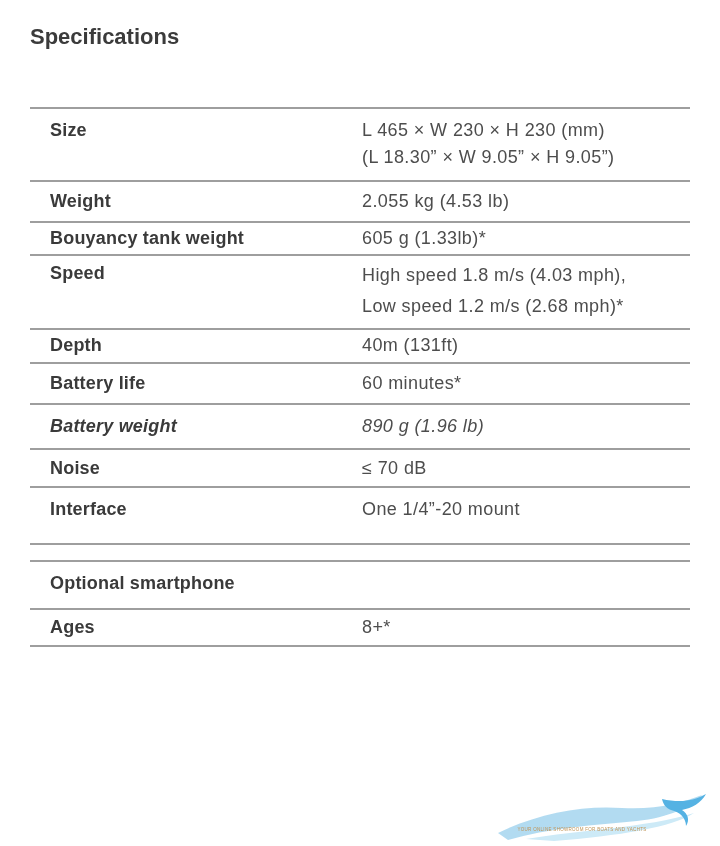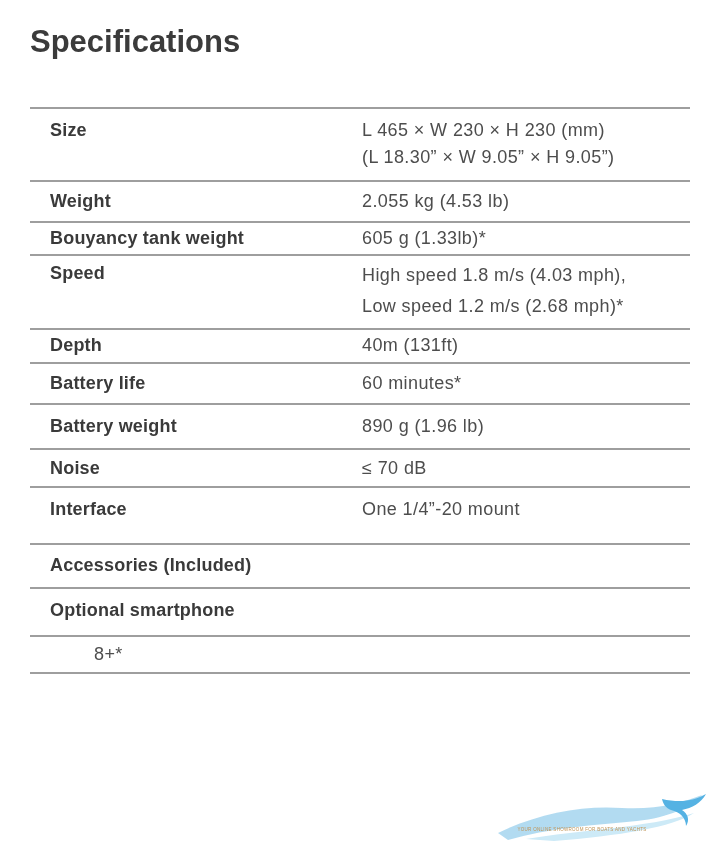"Specifications" .page-title { font-size: 31px -> 22px }
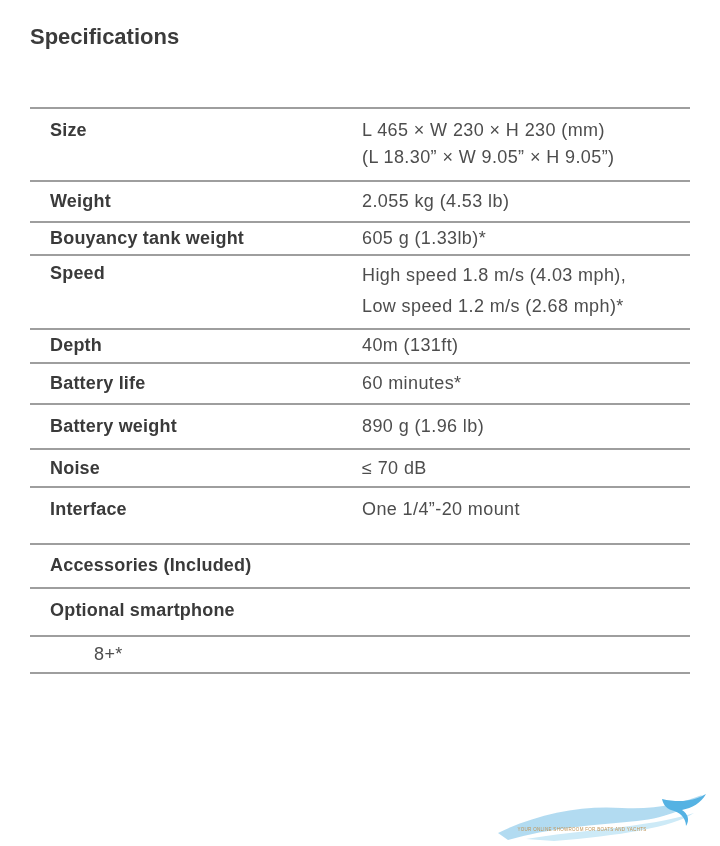"Battery weight" .spec-row:nth-child(7) { font-style: none -> italic }
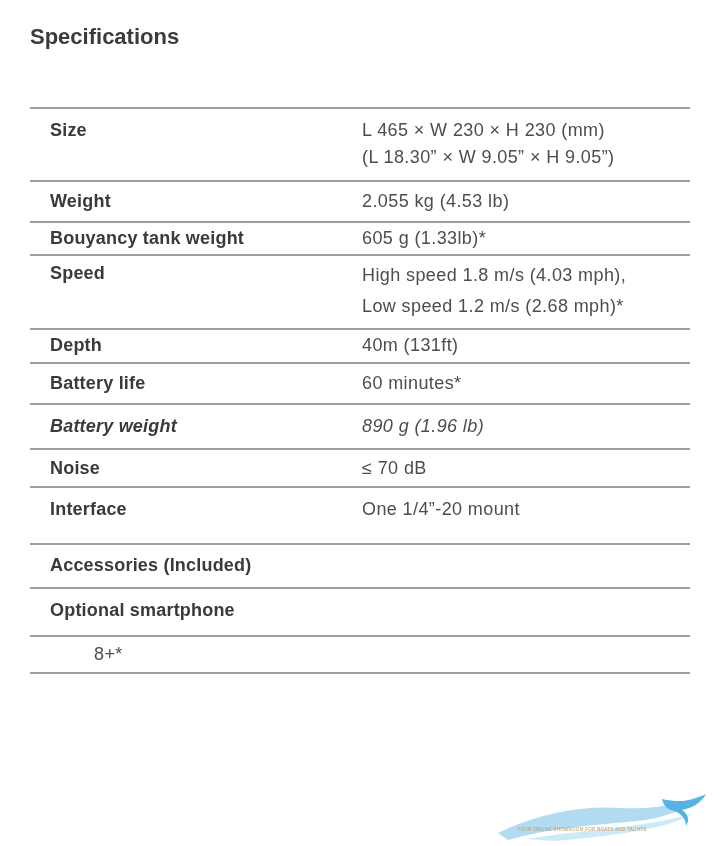"Accessories (Included)" div.spec-label { html: <div>Accessories (Included)</div> -> none }
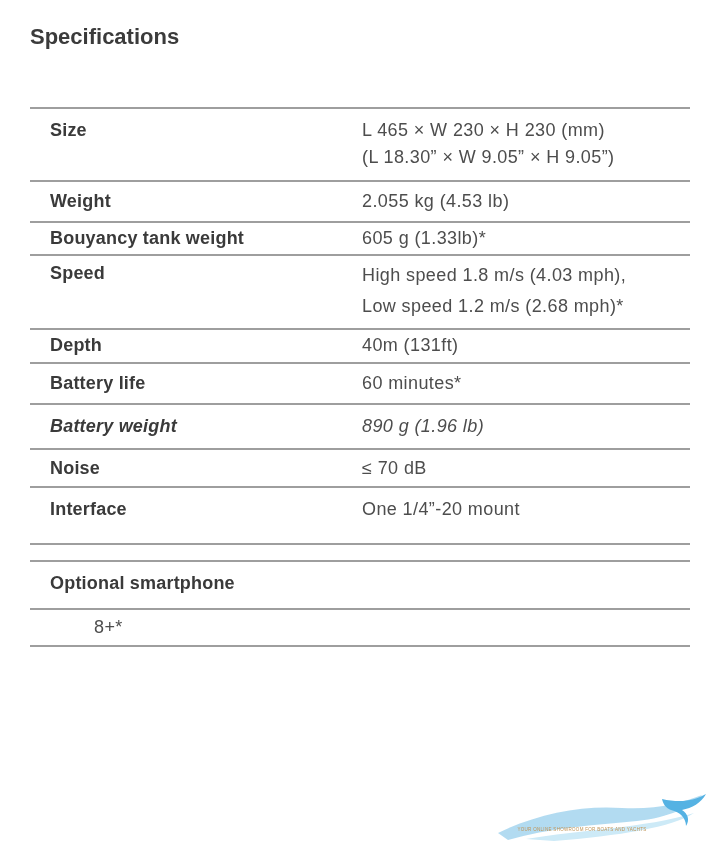"Ages" div.spec-label { html: none -> <div>Ages</div> }
